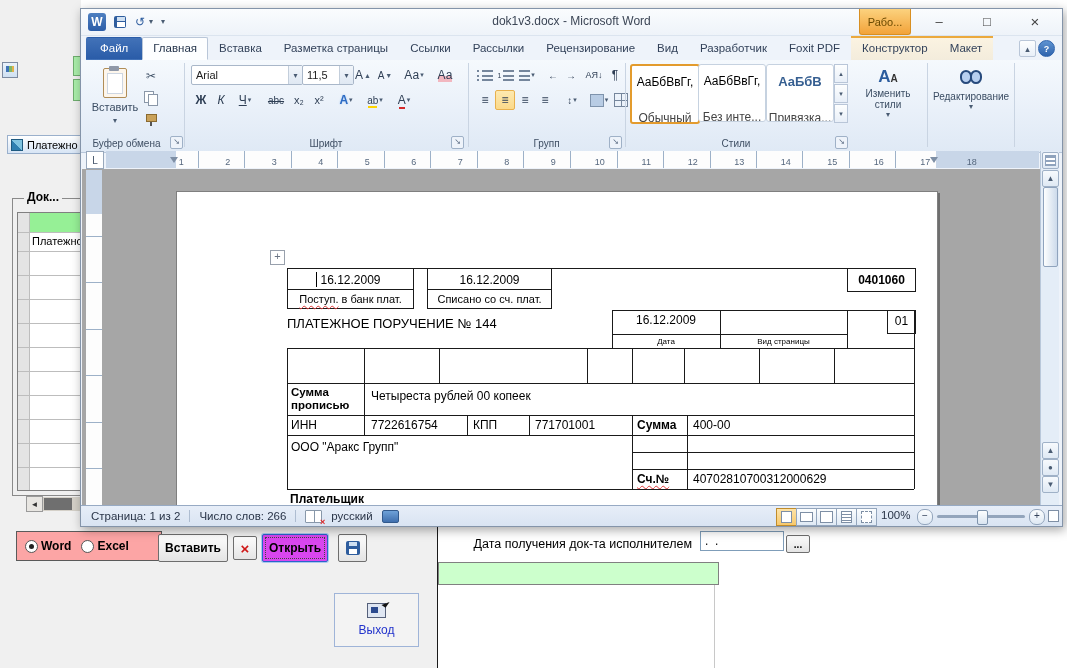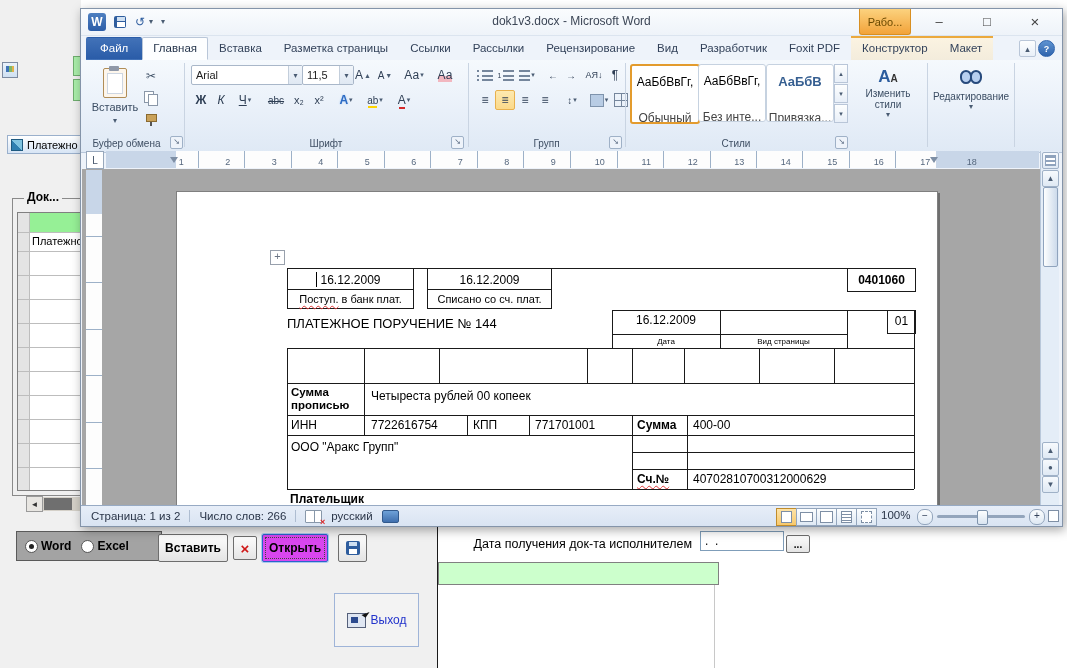"Word" .radiobox { background: #a3a3a3 -> #fca5a5 }
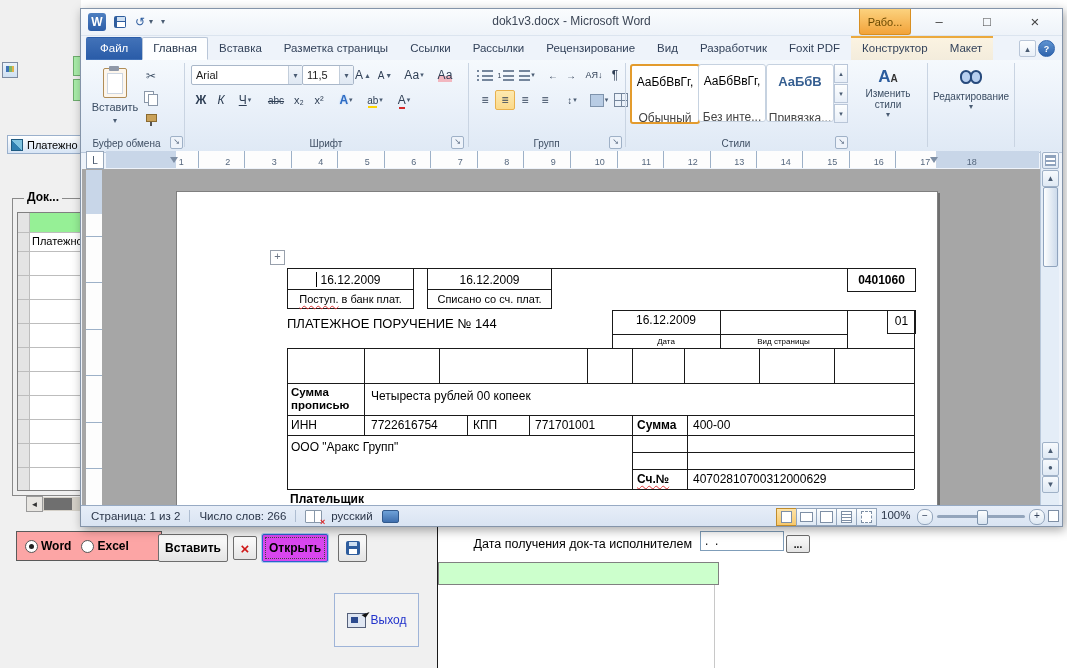"Выход" .exitbtn { flex-direction: row -> column }
